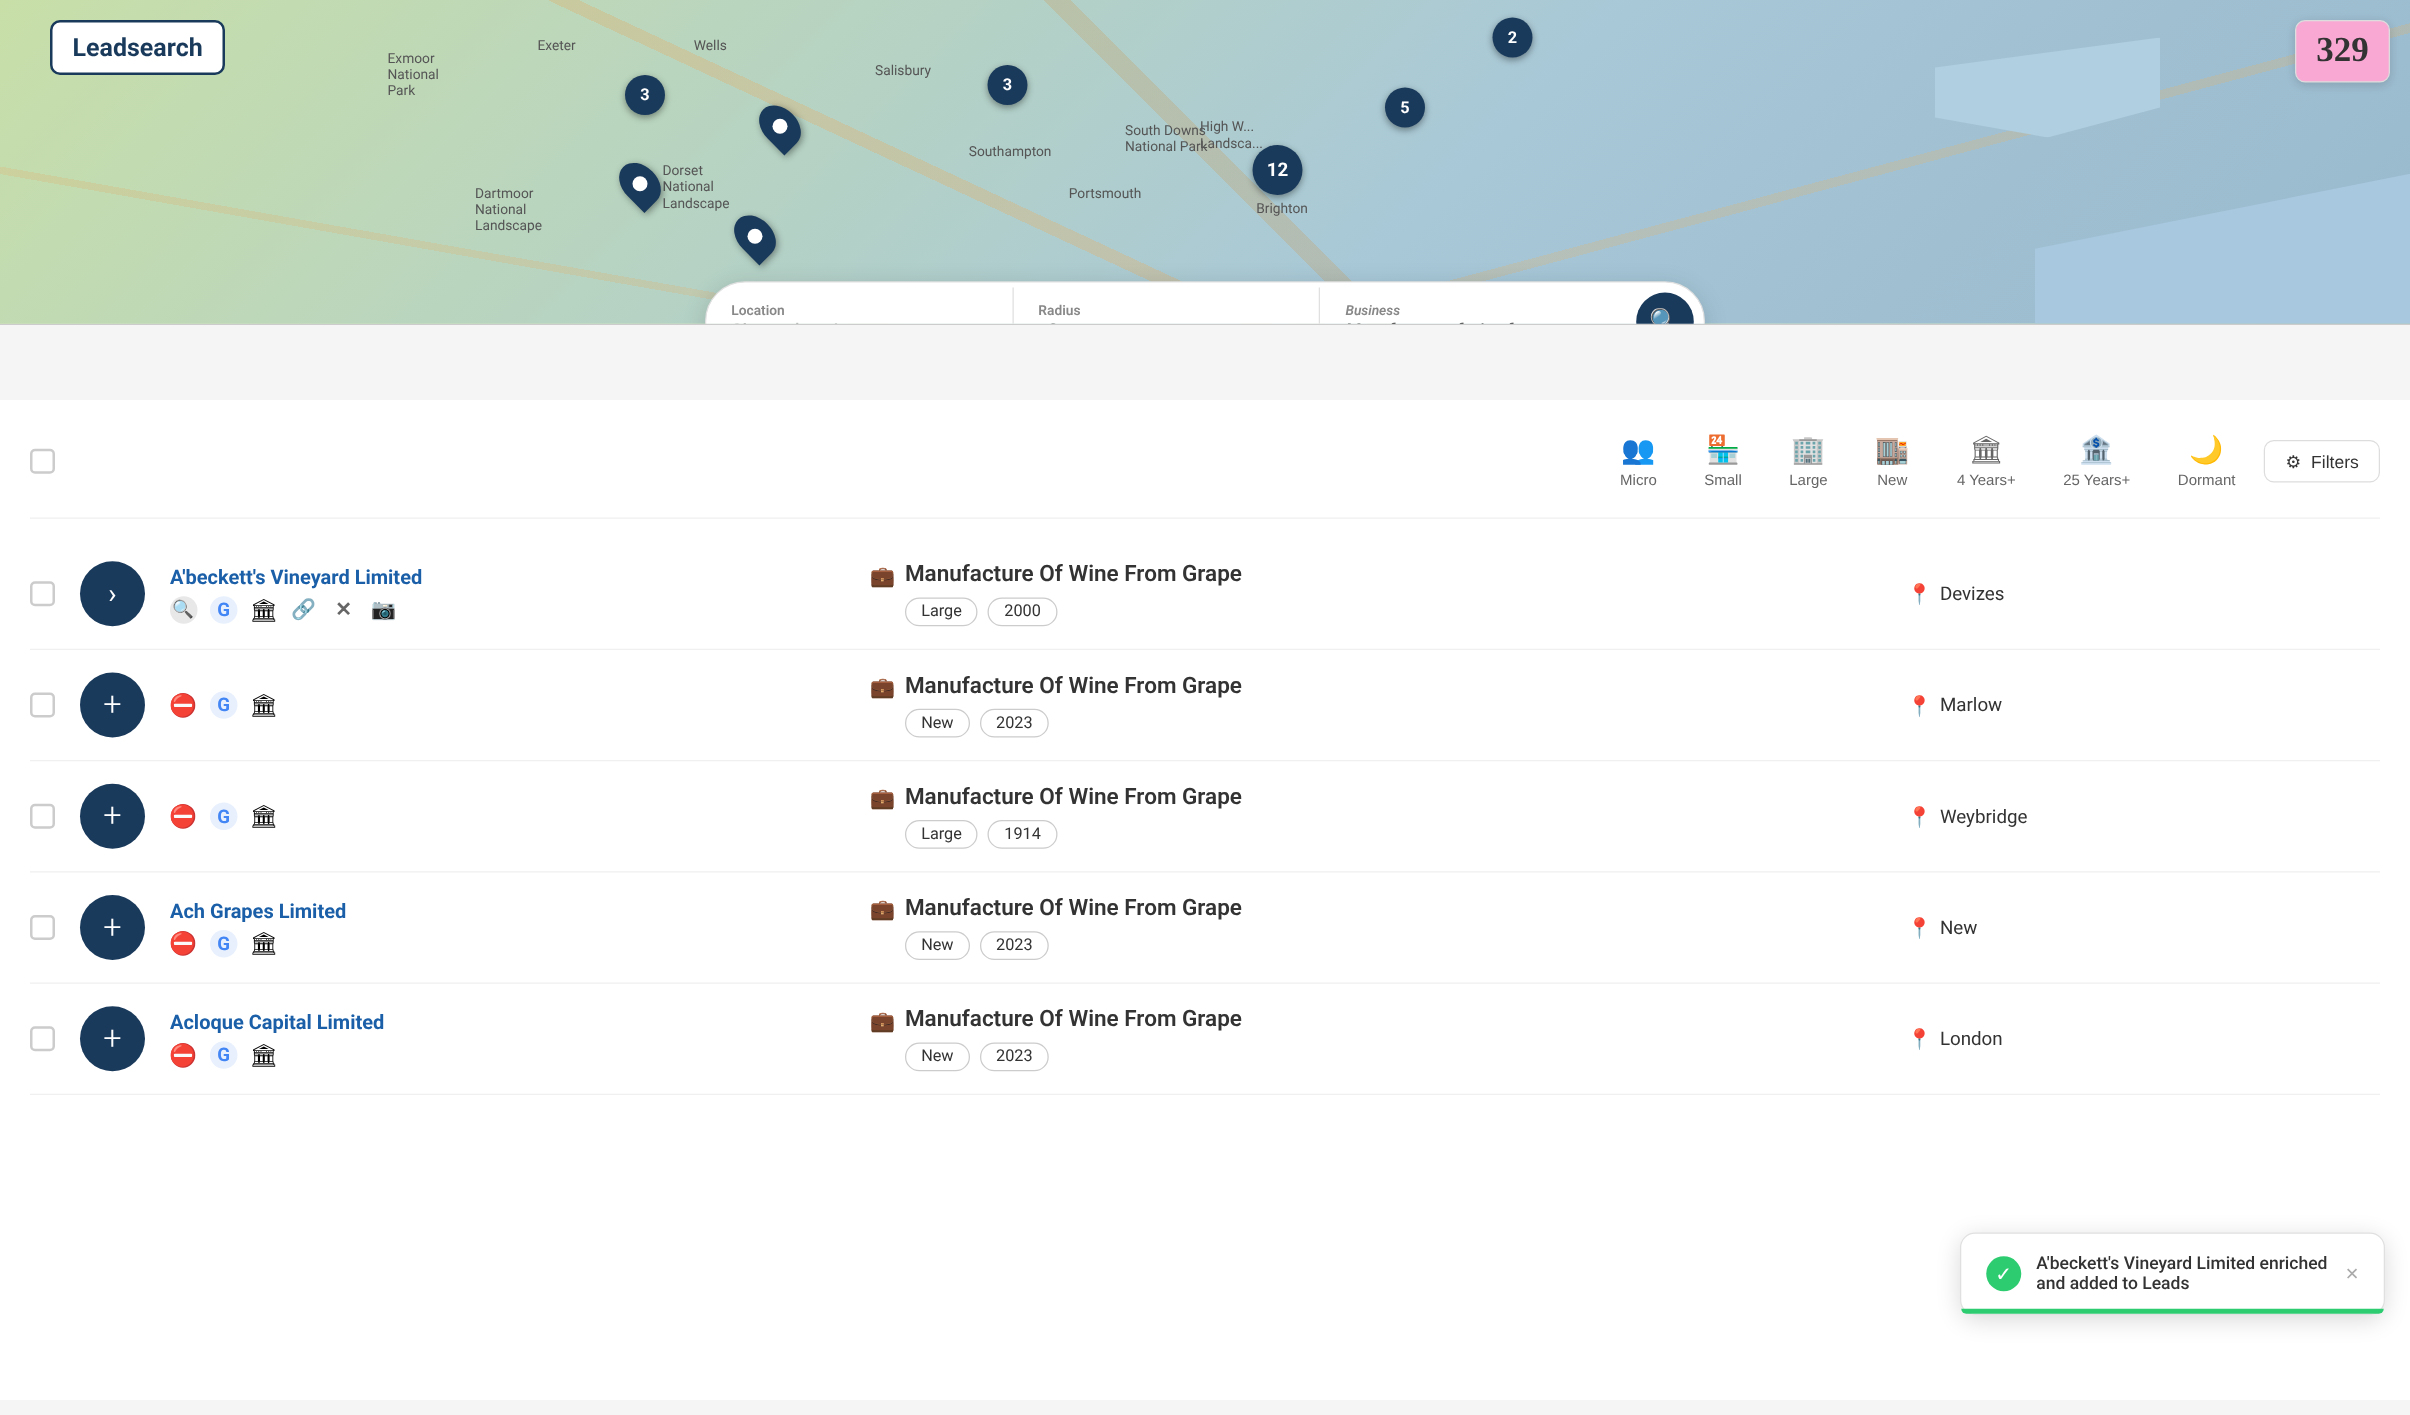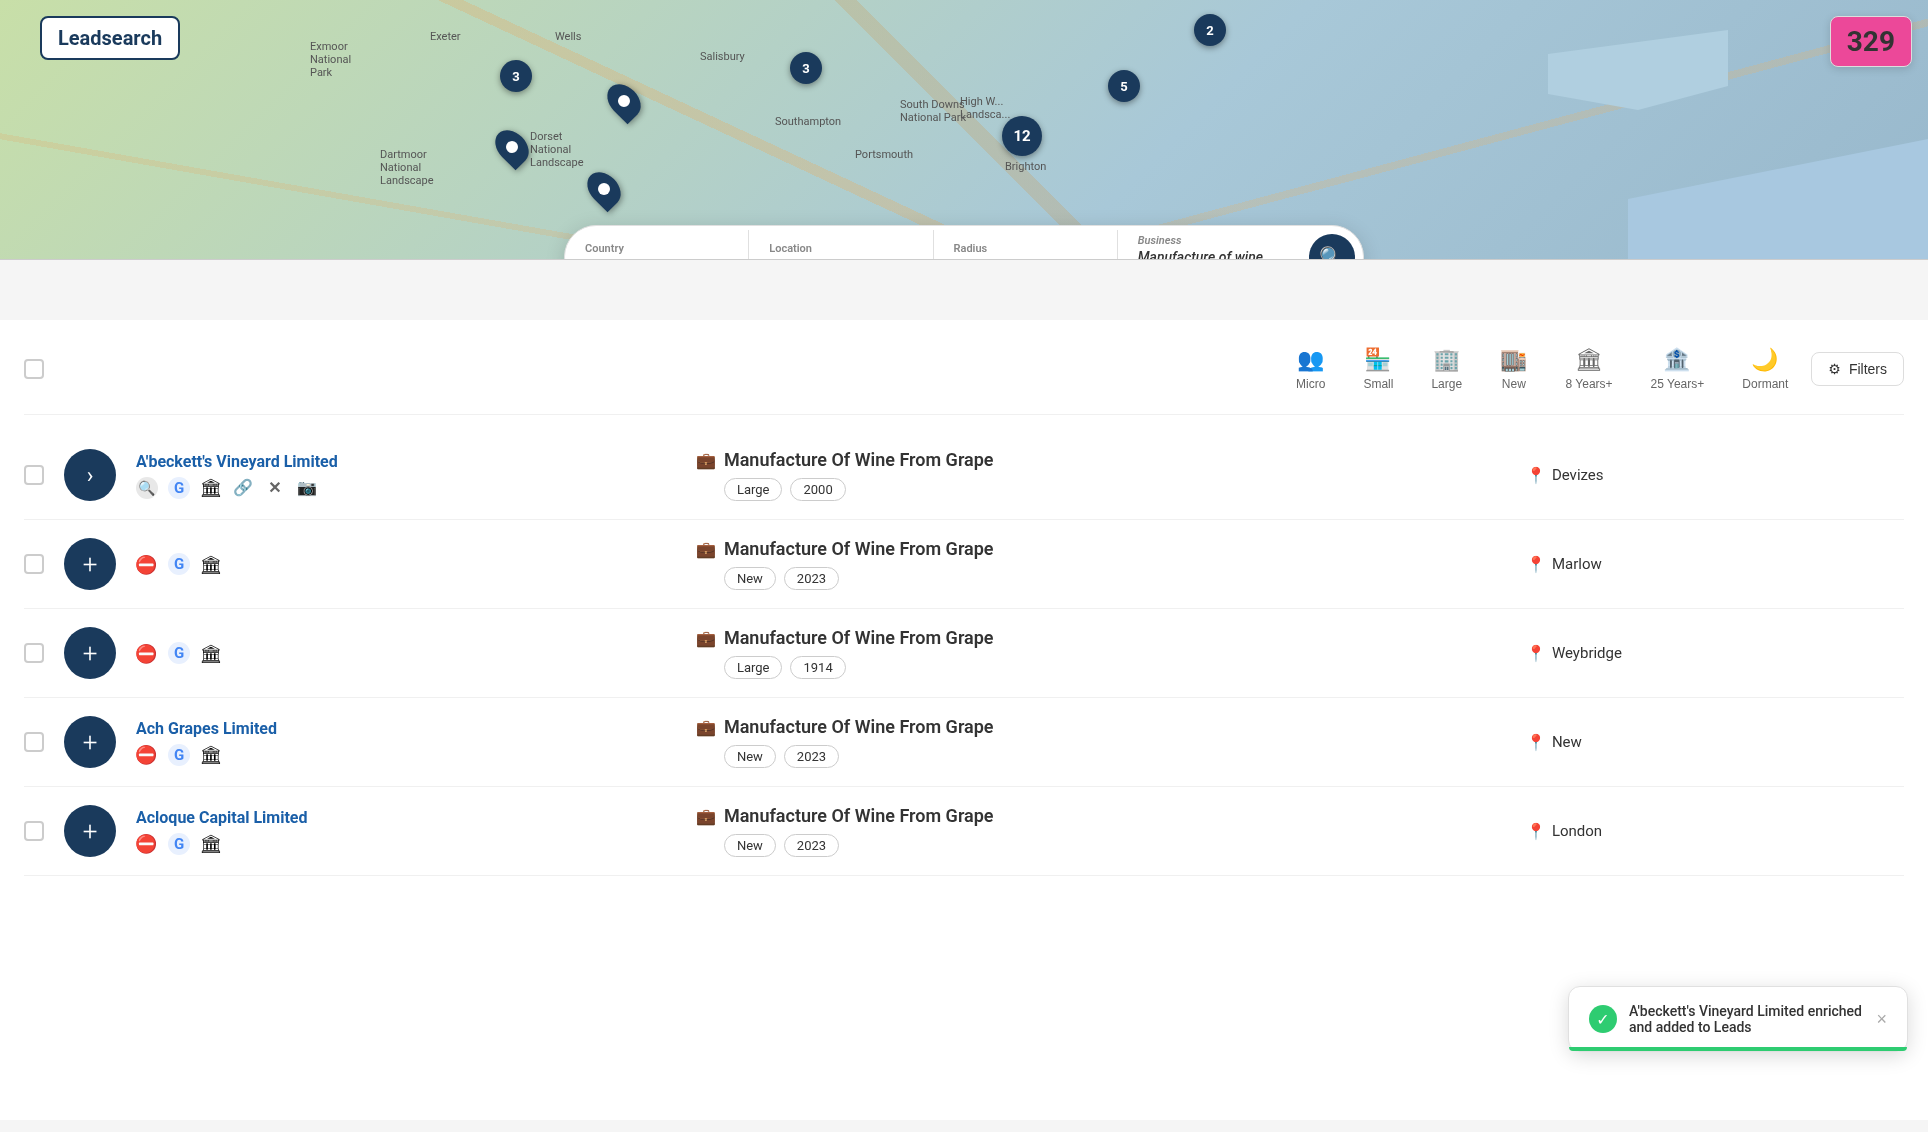"329" .result-count { background: #ec4899 -> #f9a8d4; font-family: none -> Liberation Serif, serif }
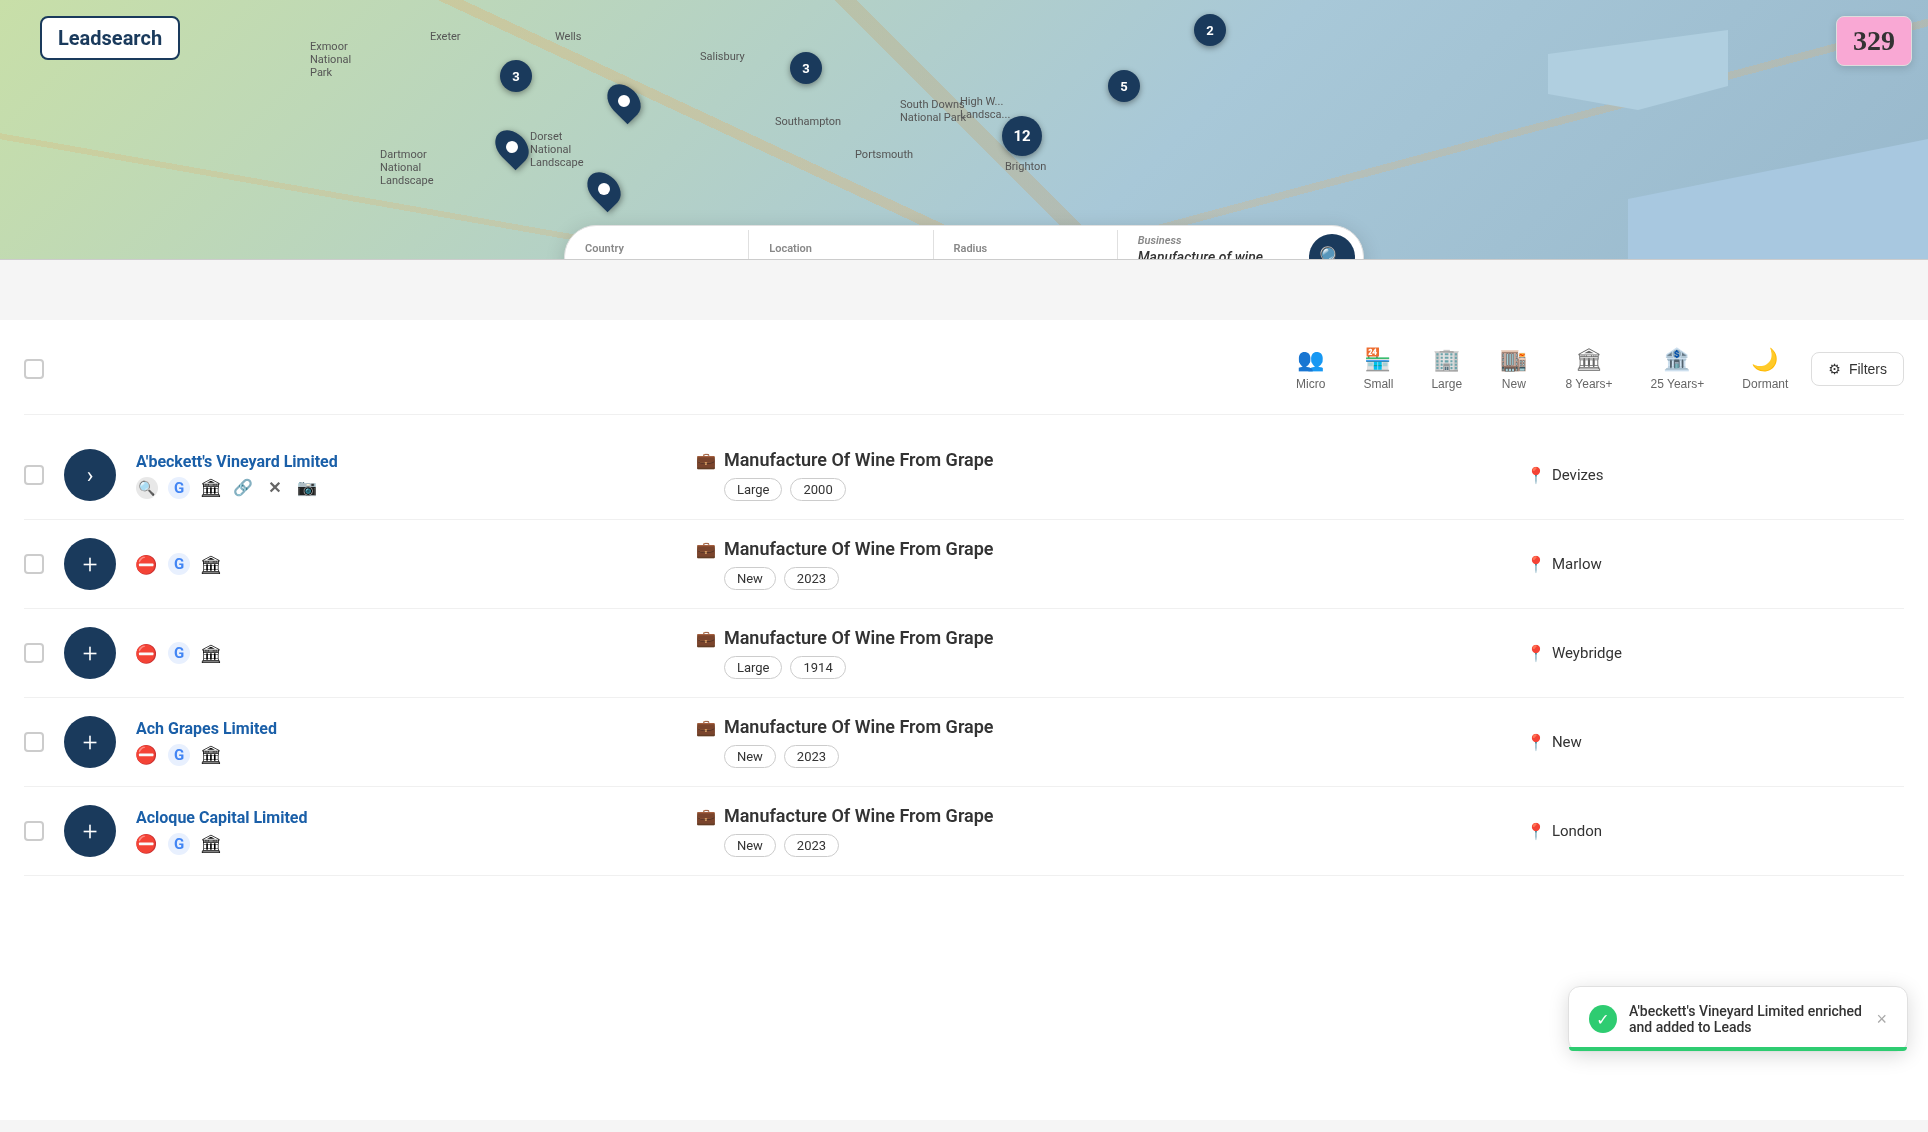"Country" div.search-field { html: <div> <div>Country</div> <div> <span>🇬🇧</span> <span>United Kingdom</span> </div> </div> -> none }
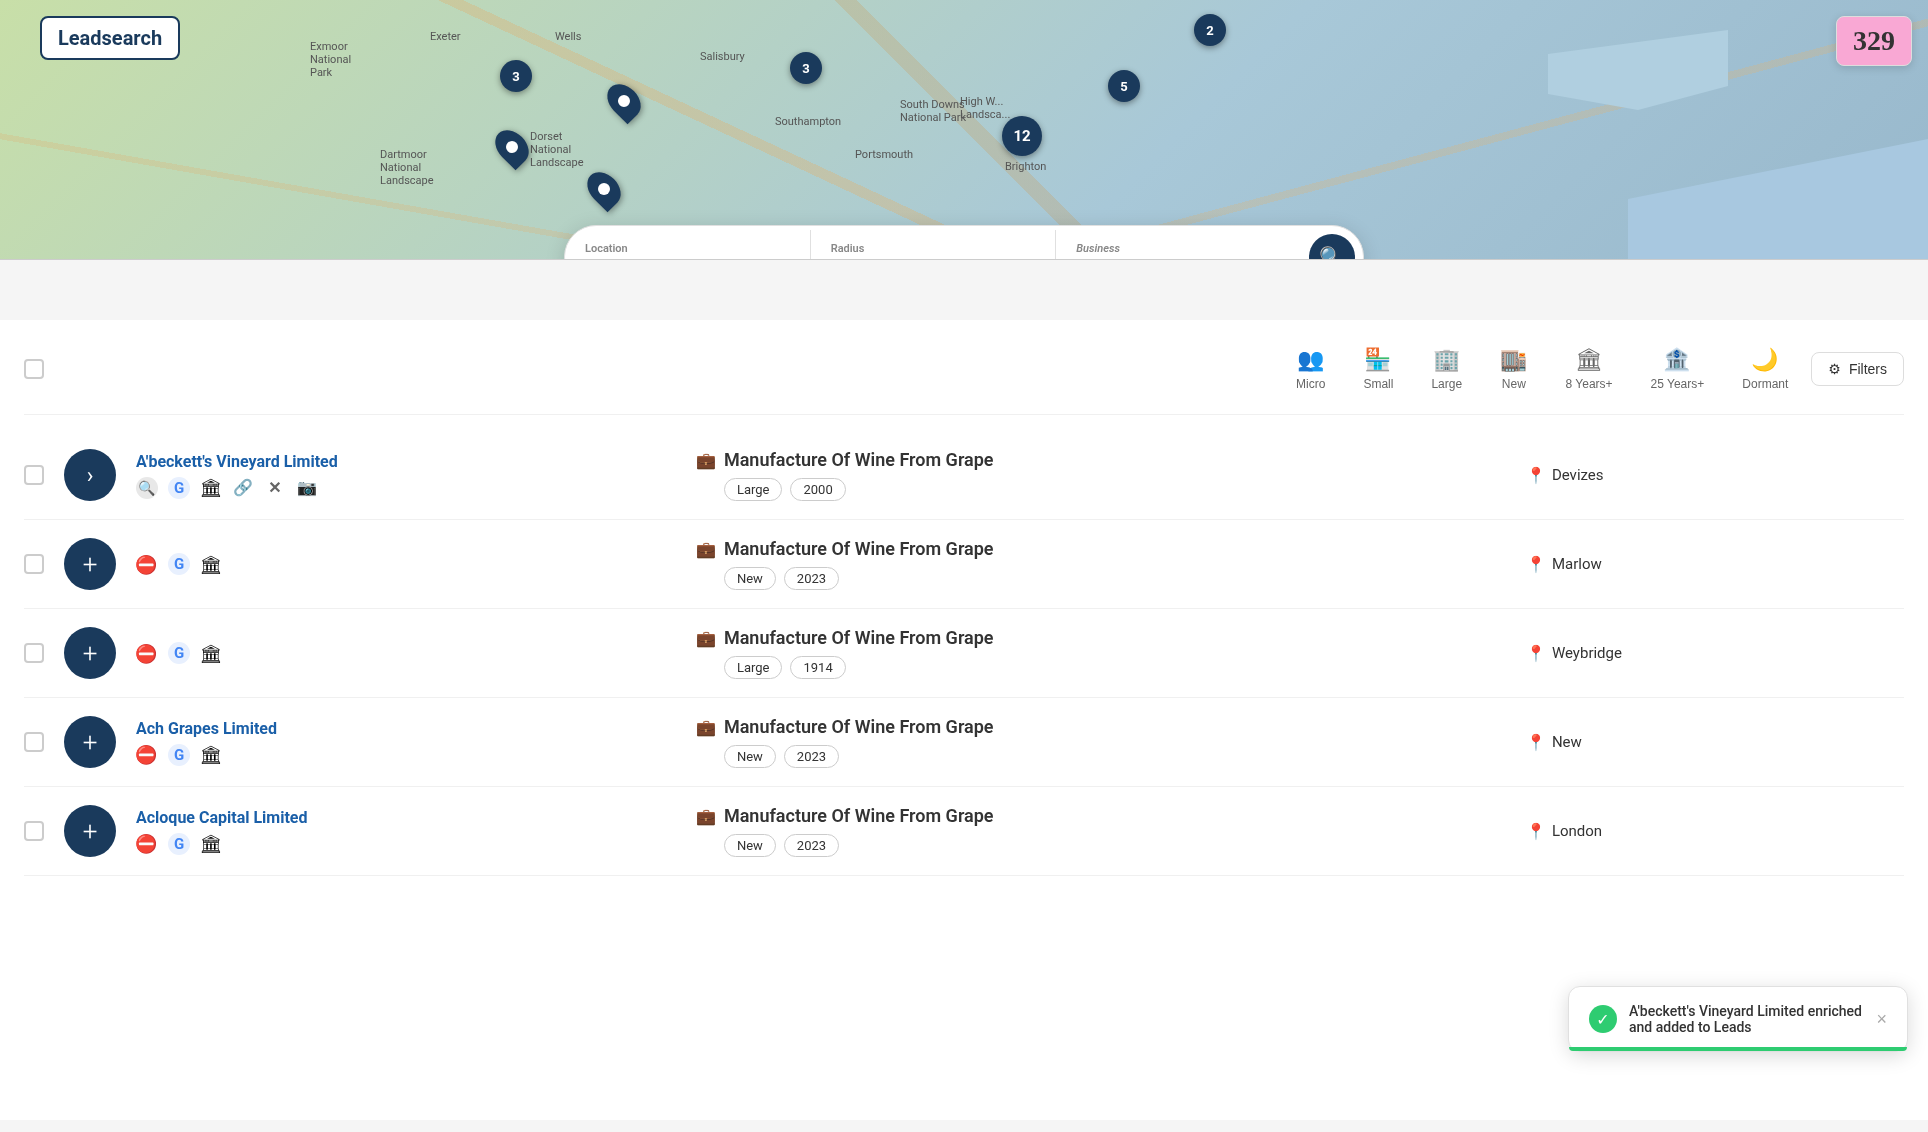"8 Years+" span.btn-label { text: 8 -> 4 }
